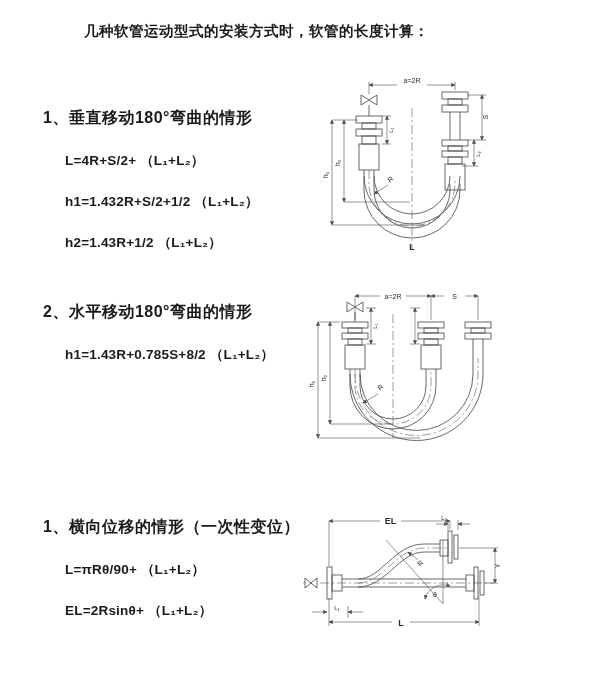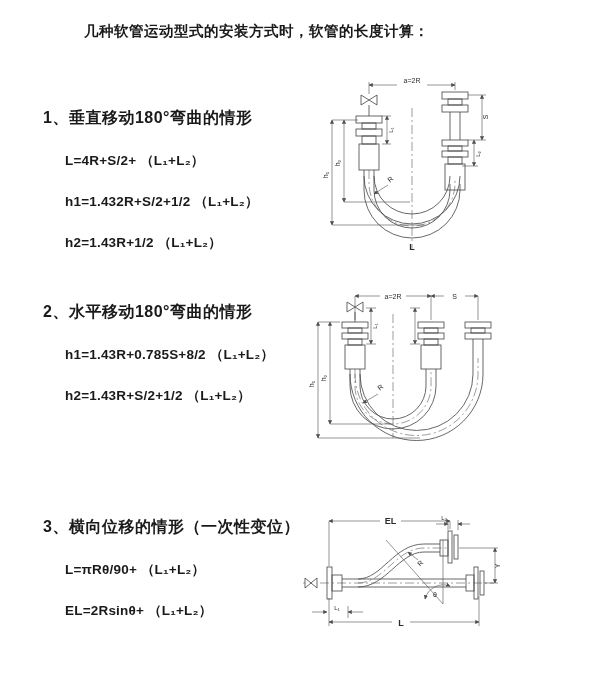"h2=1.43R+S/2+1/2 （L₁+L₂）" div.formula { html: <div>h2=1.43R+S/2+1/2 （L₁+L₂）</div> -> none }
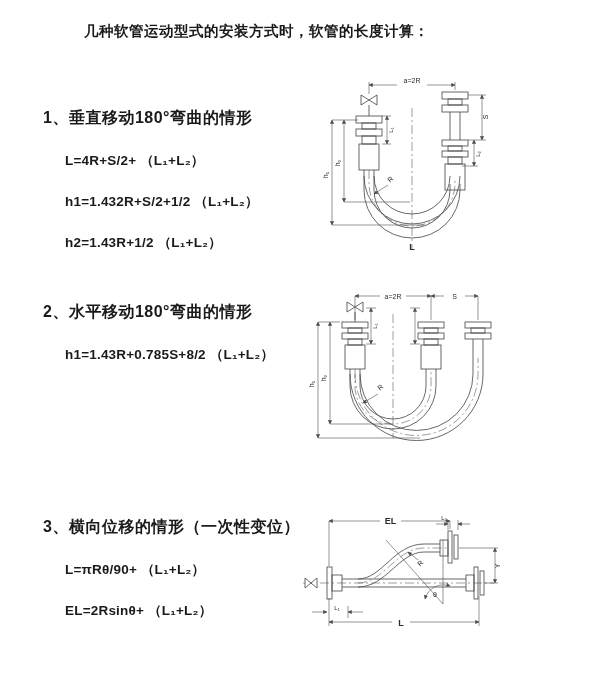"3、横向位移的情形（一次性变位）" div.sec-heading { text: 3 -> 1 }
